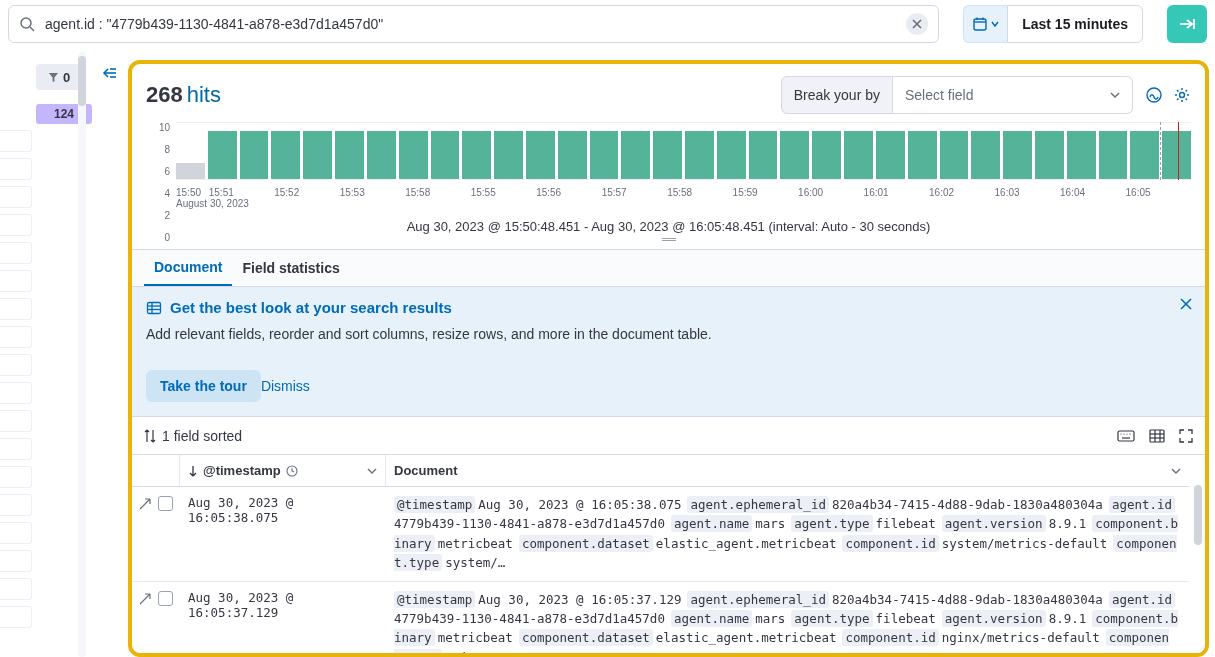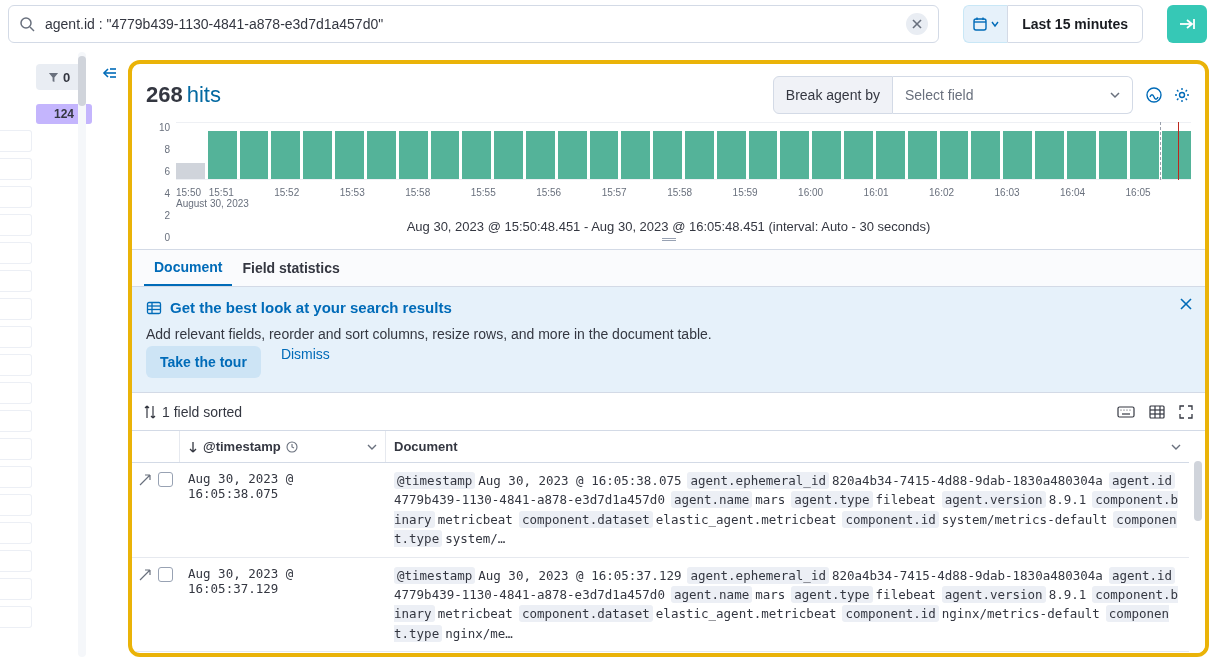"Break agent by" div.breakdown-label { text: agent -> your }
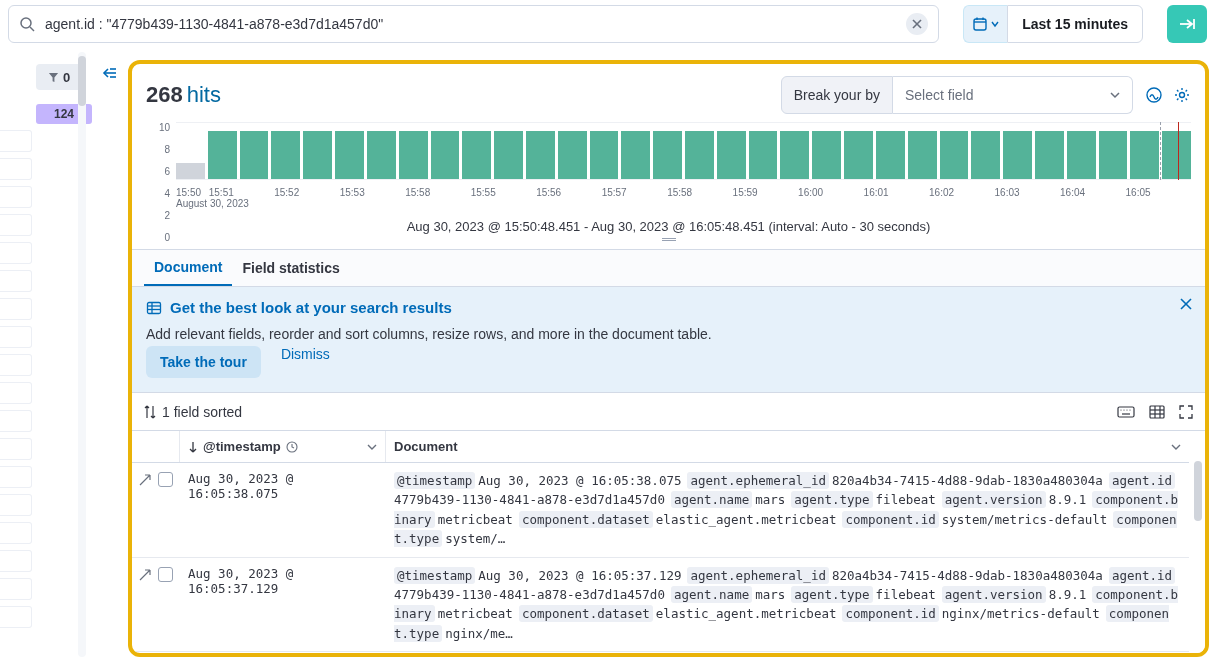"Take the tour" .callout-actions { align-items: none -> center; gap: 20px -> none; margin-top: 4px -> 28px }
